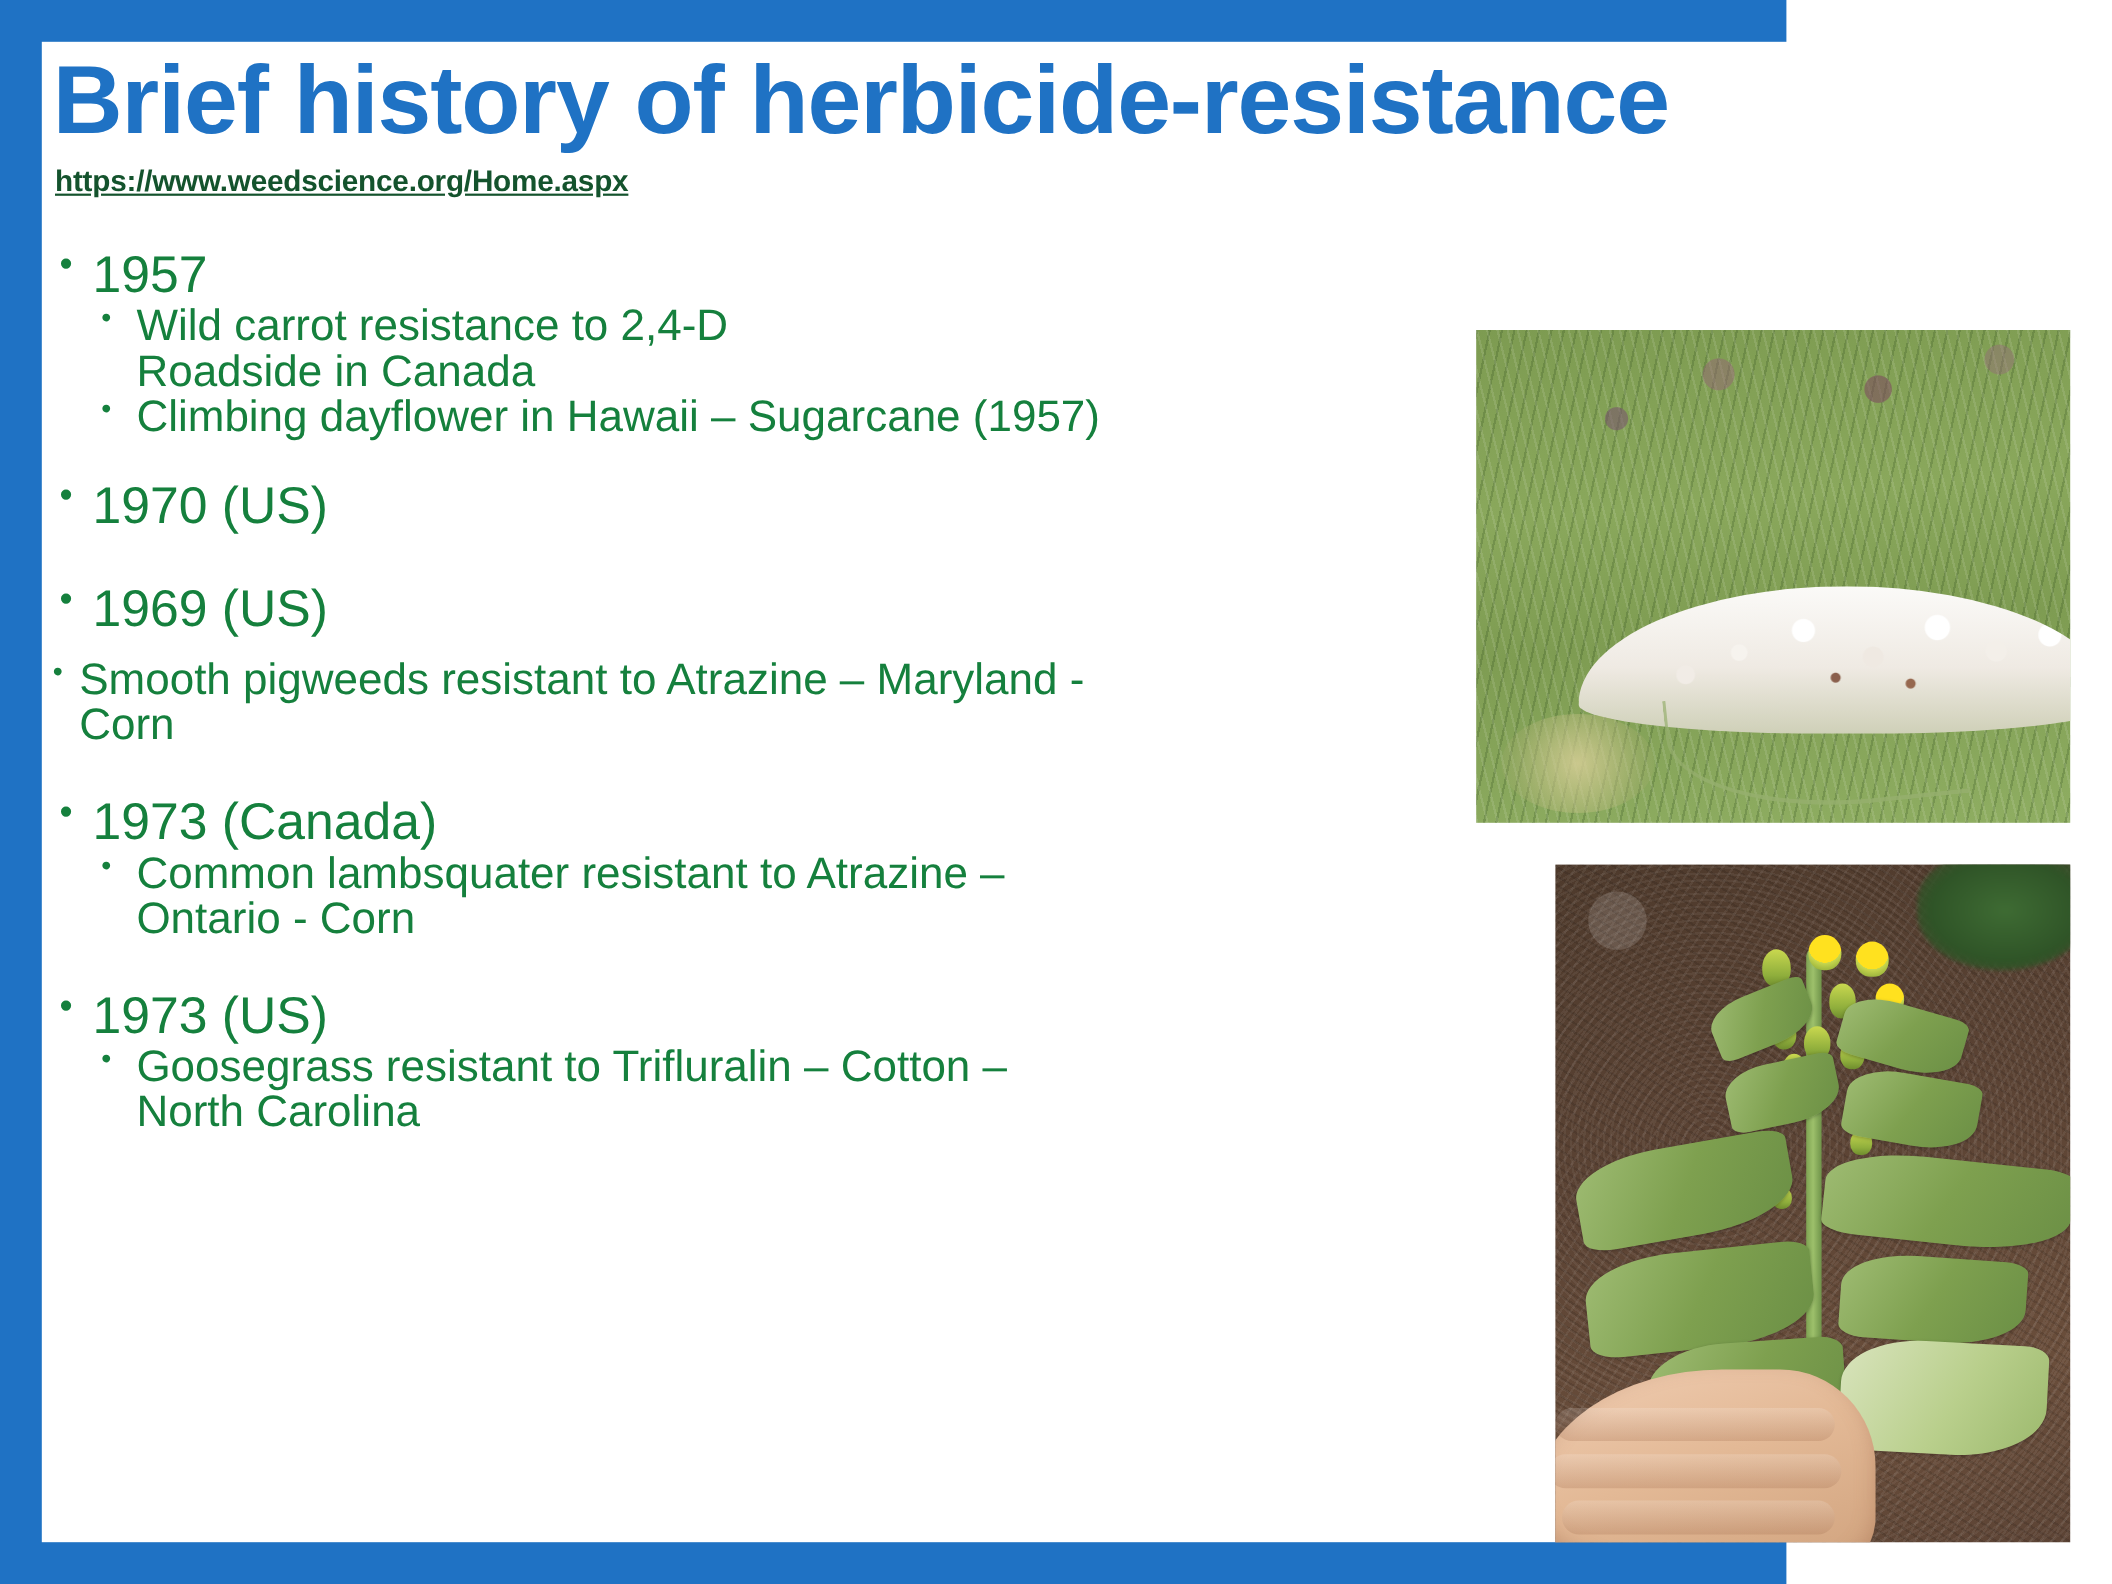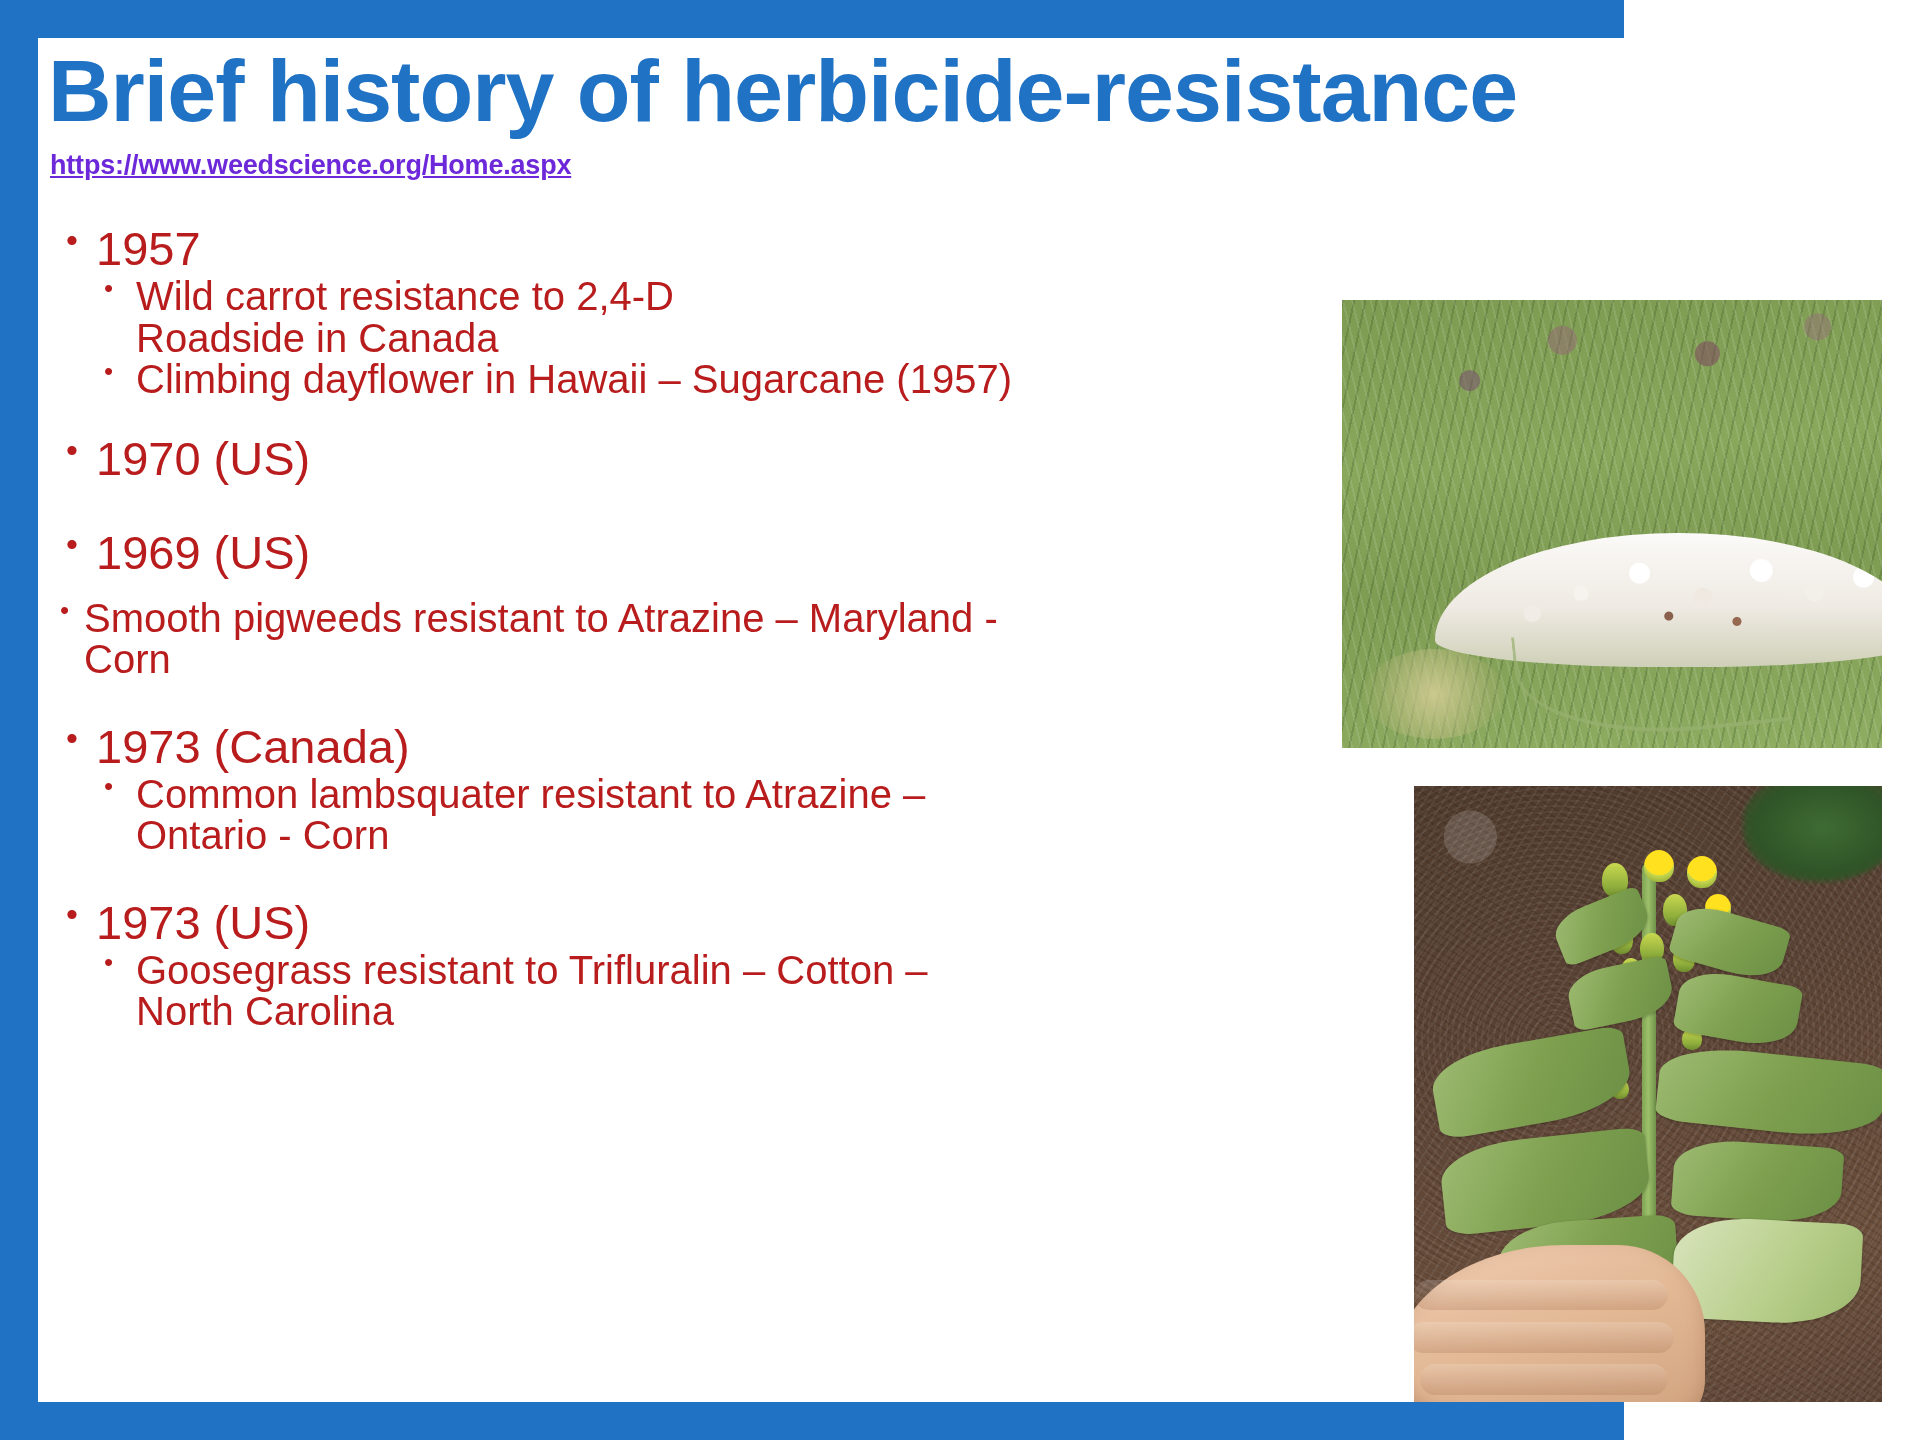"https://www.weedscience.org/Home.aspx" .subtitle-link { color: #6d28d9 -> #14532d }
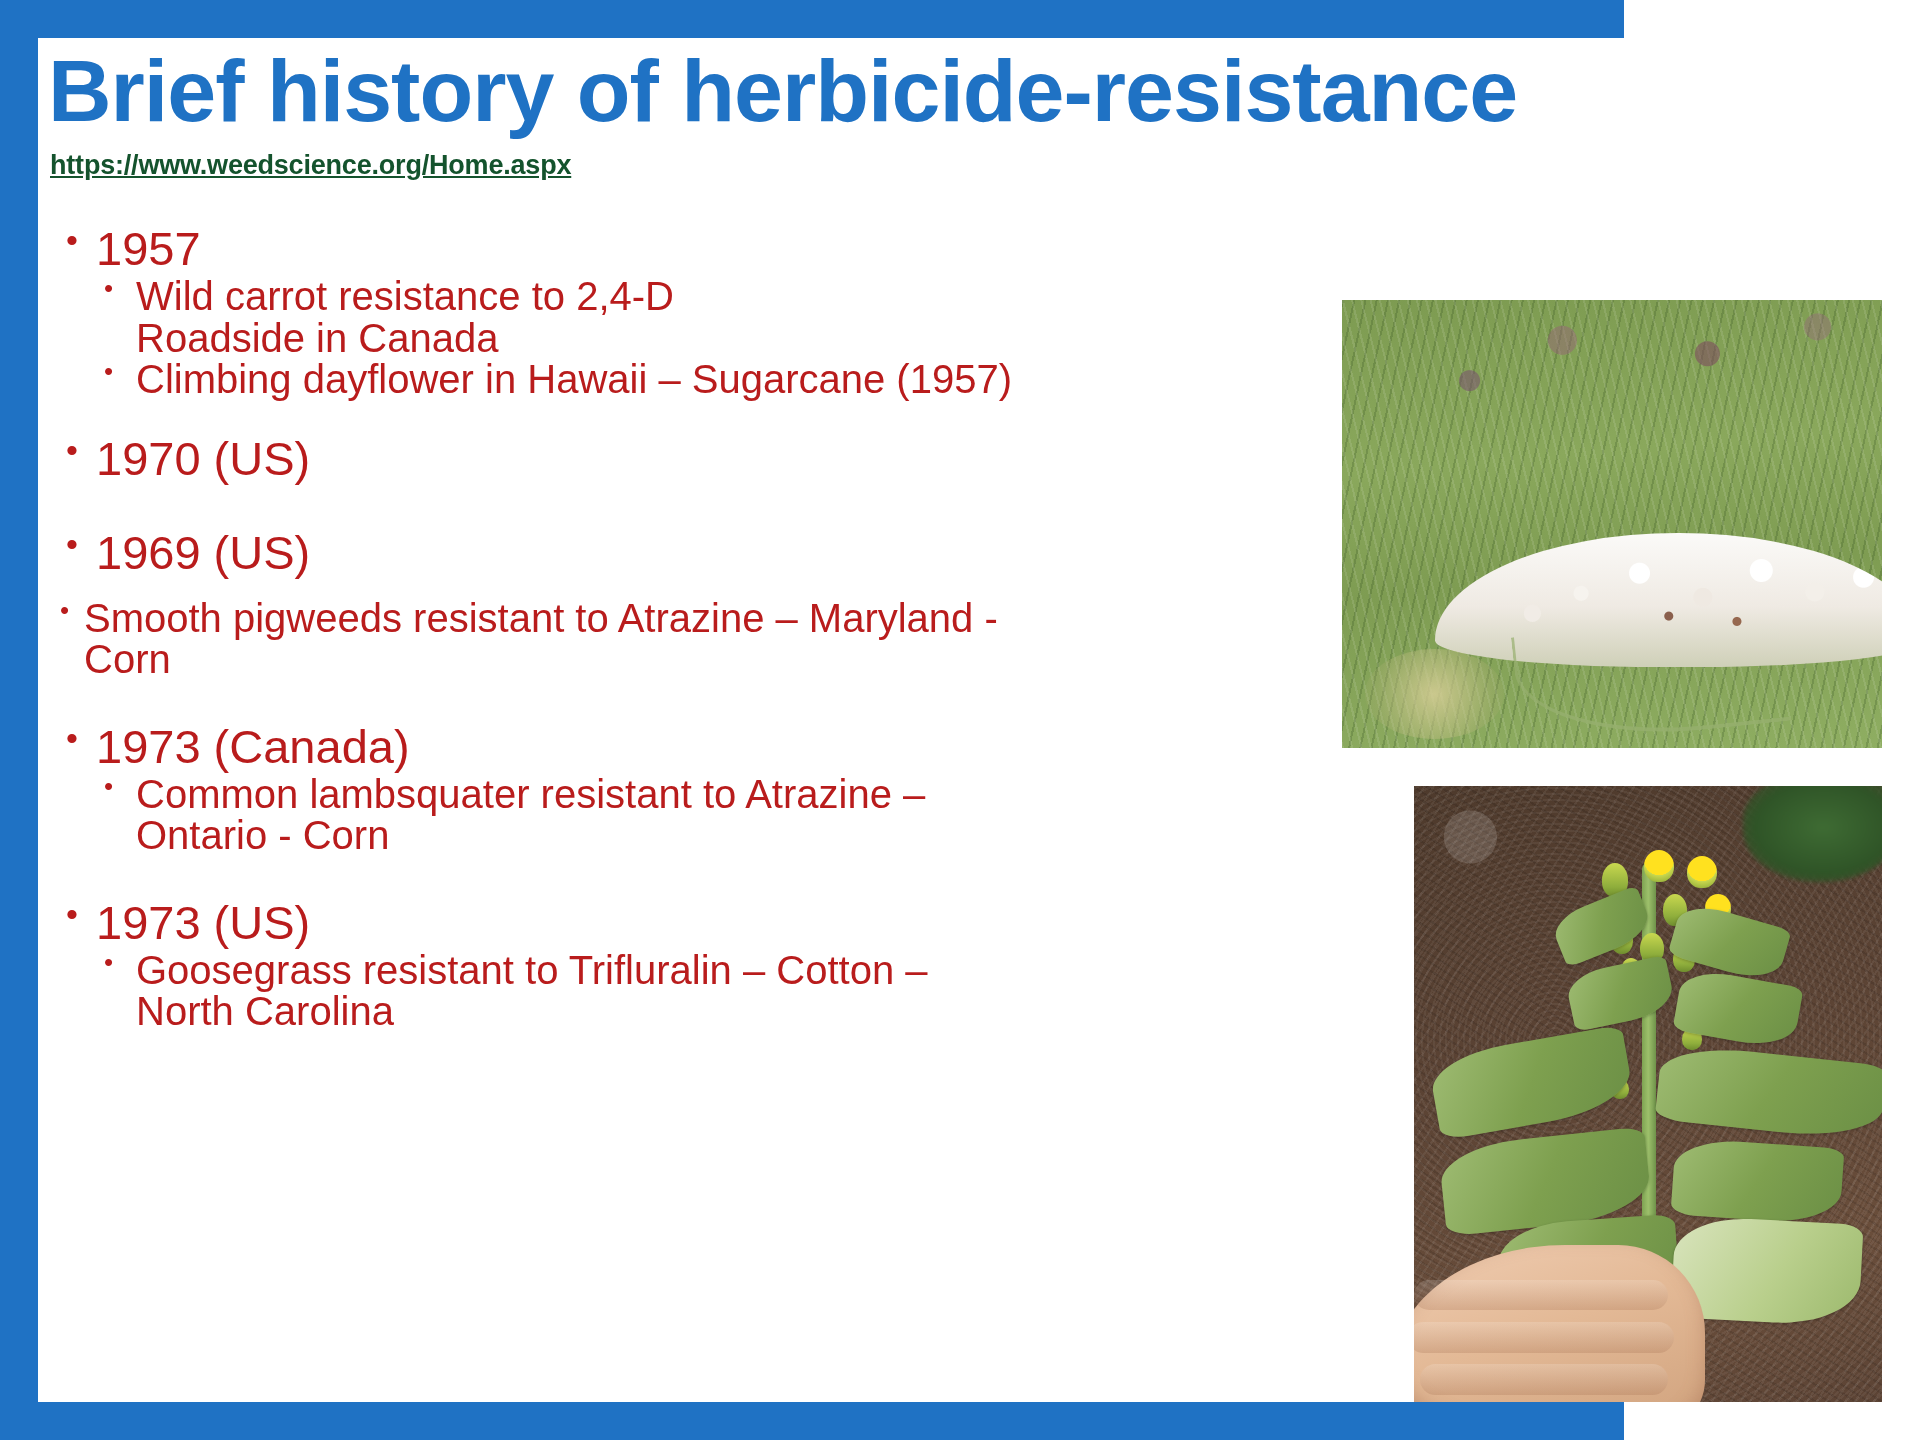"1957" .body-col { color: #b91c1c -> #15803d; left: 12px -> 0 }
